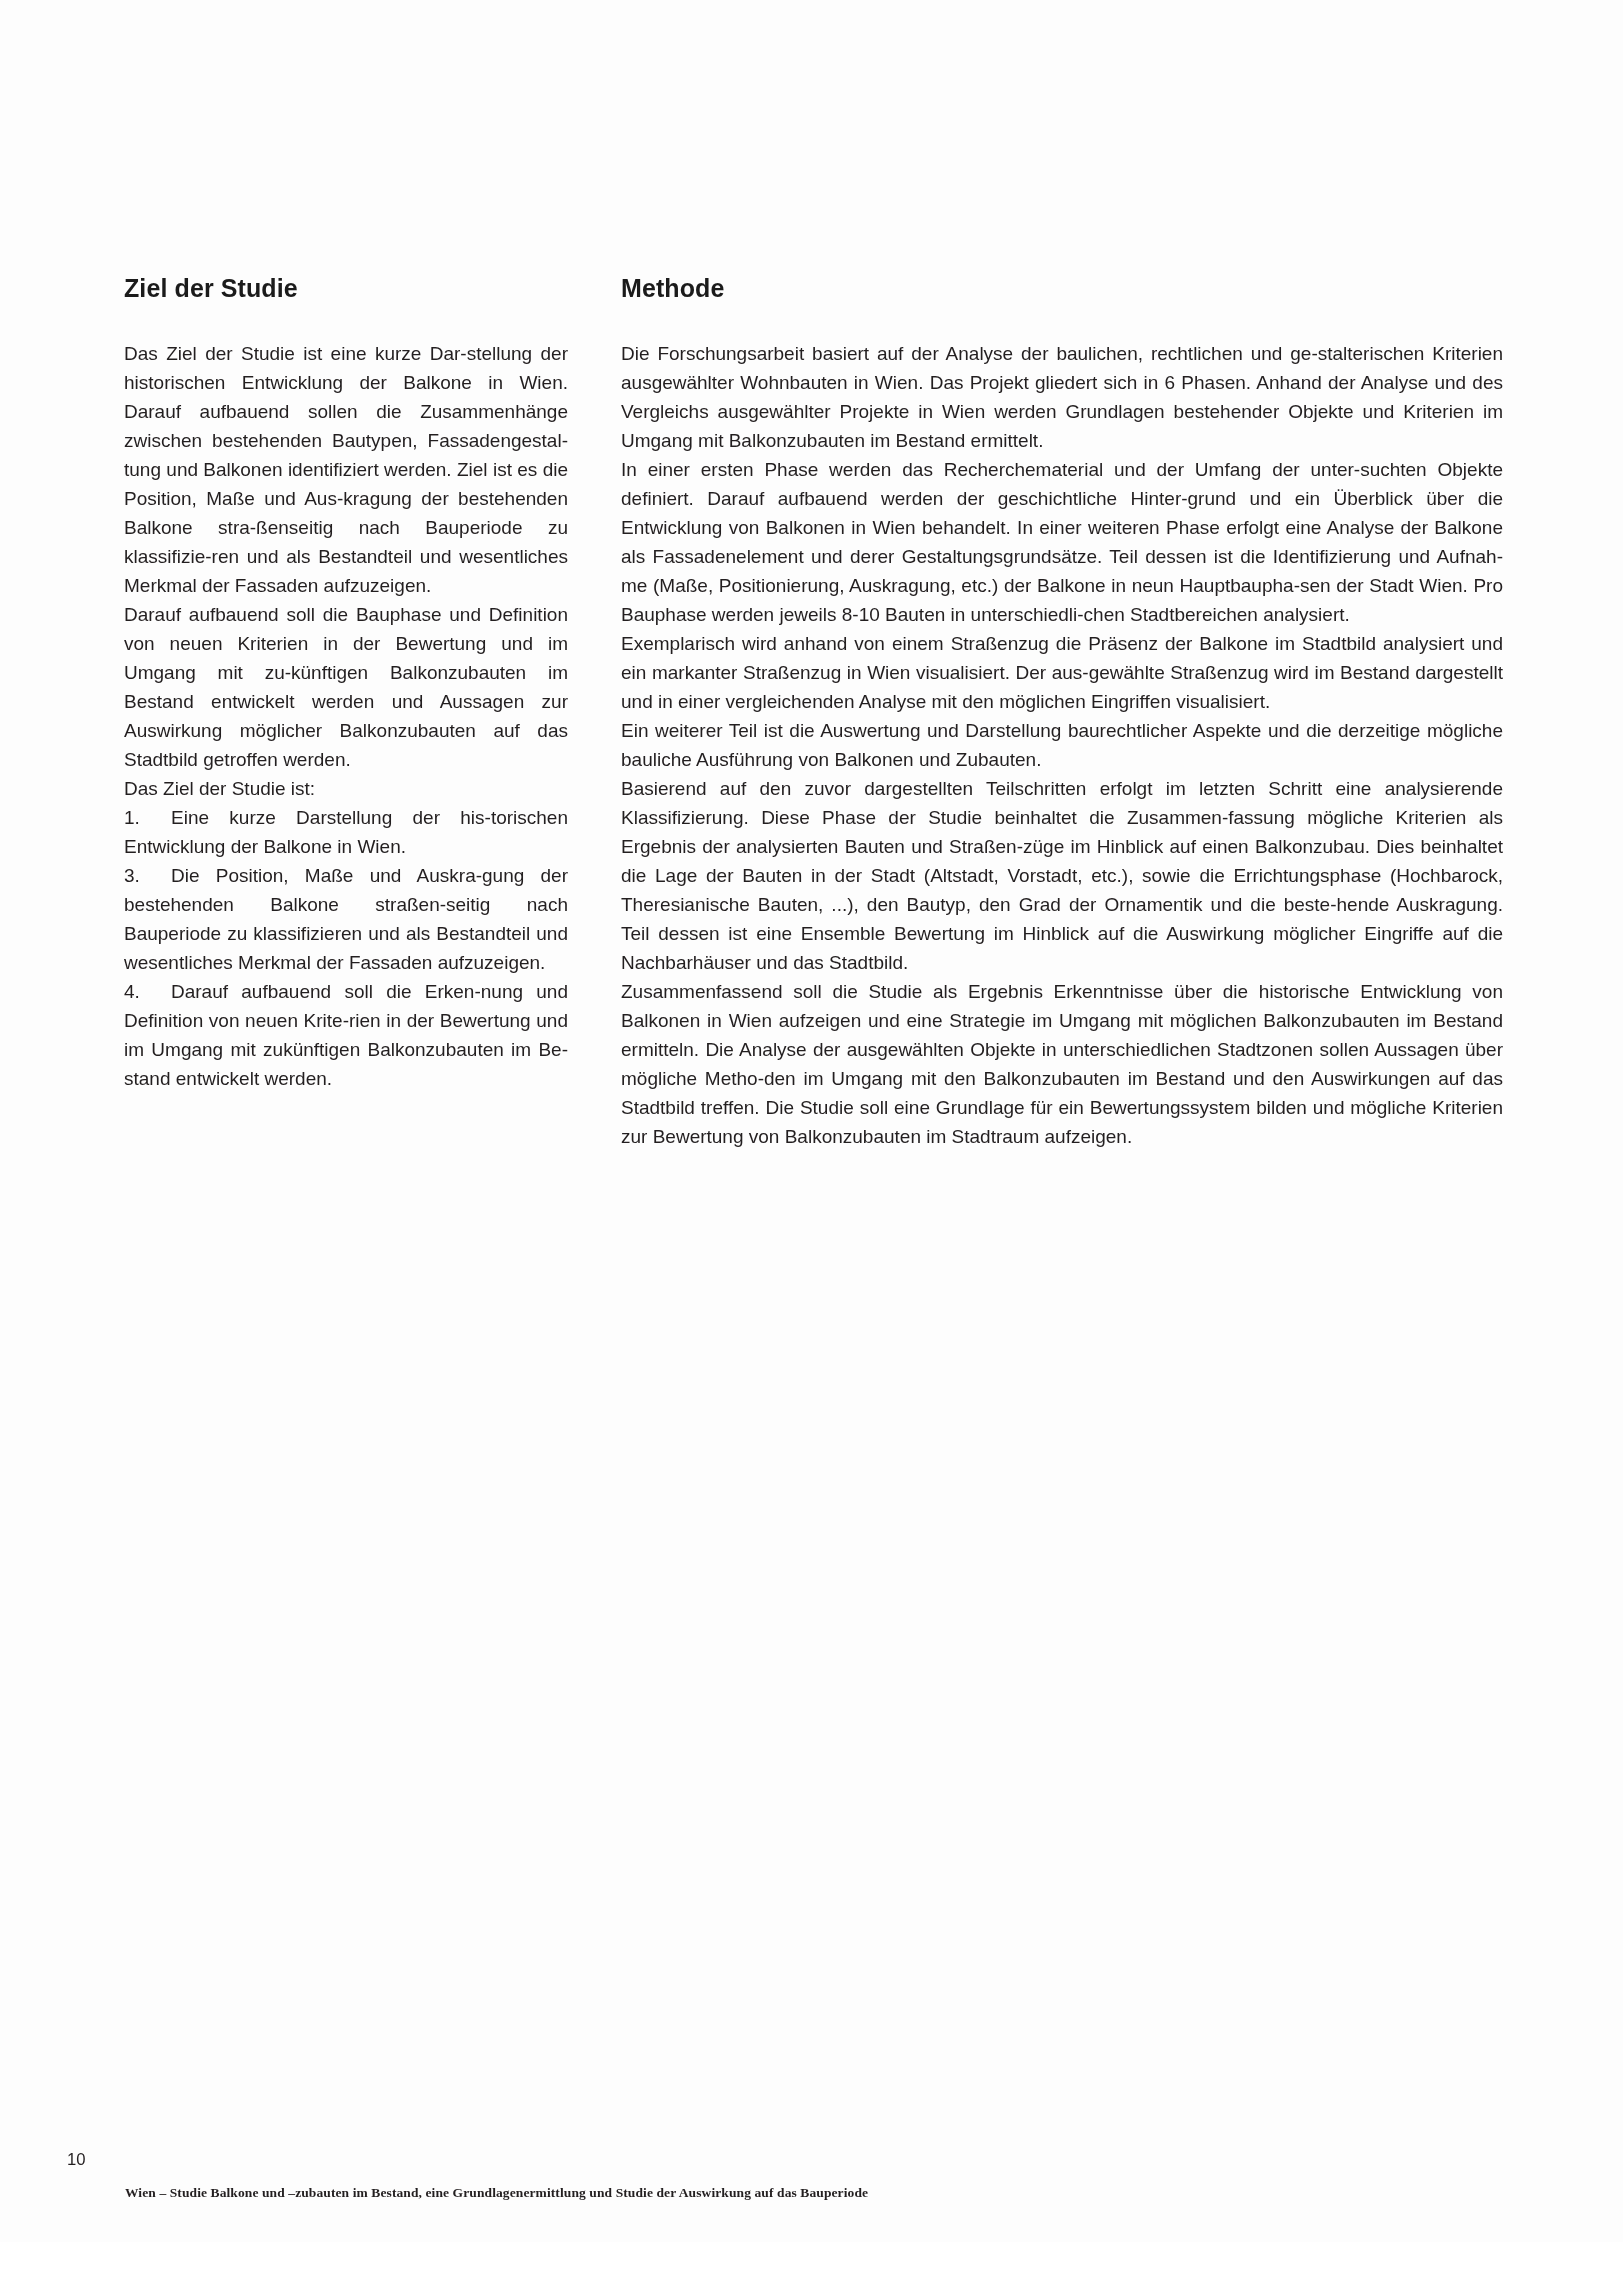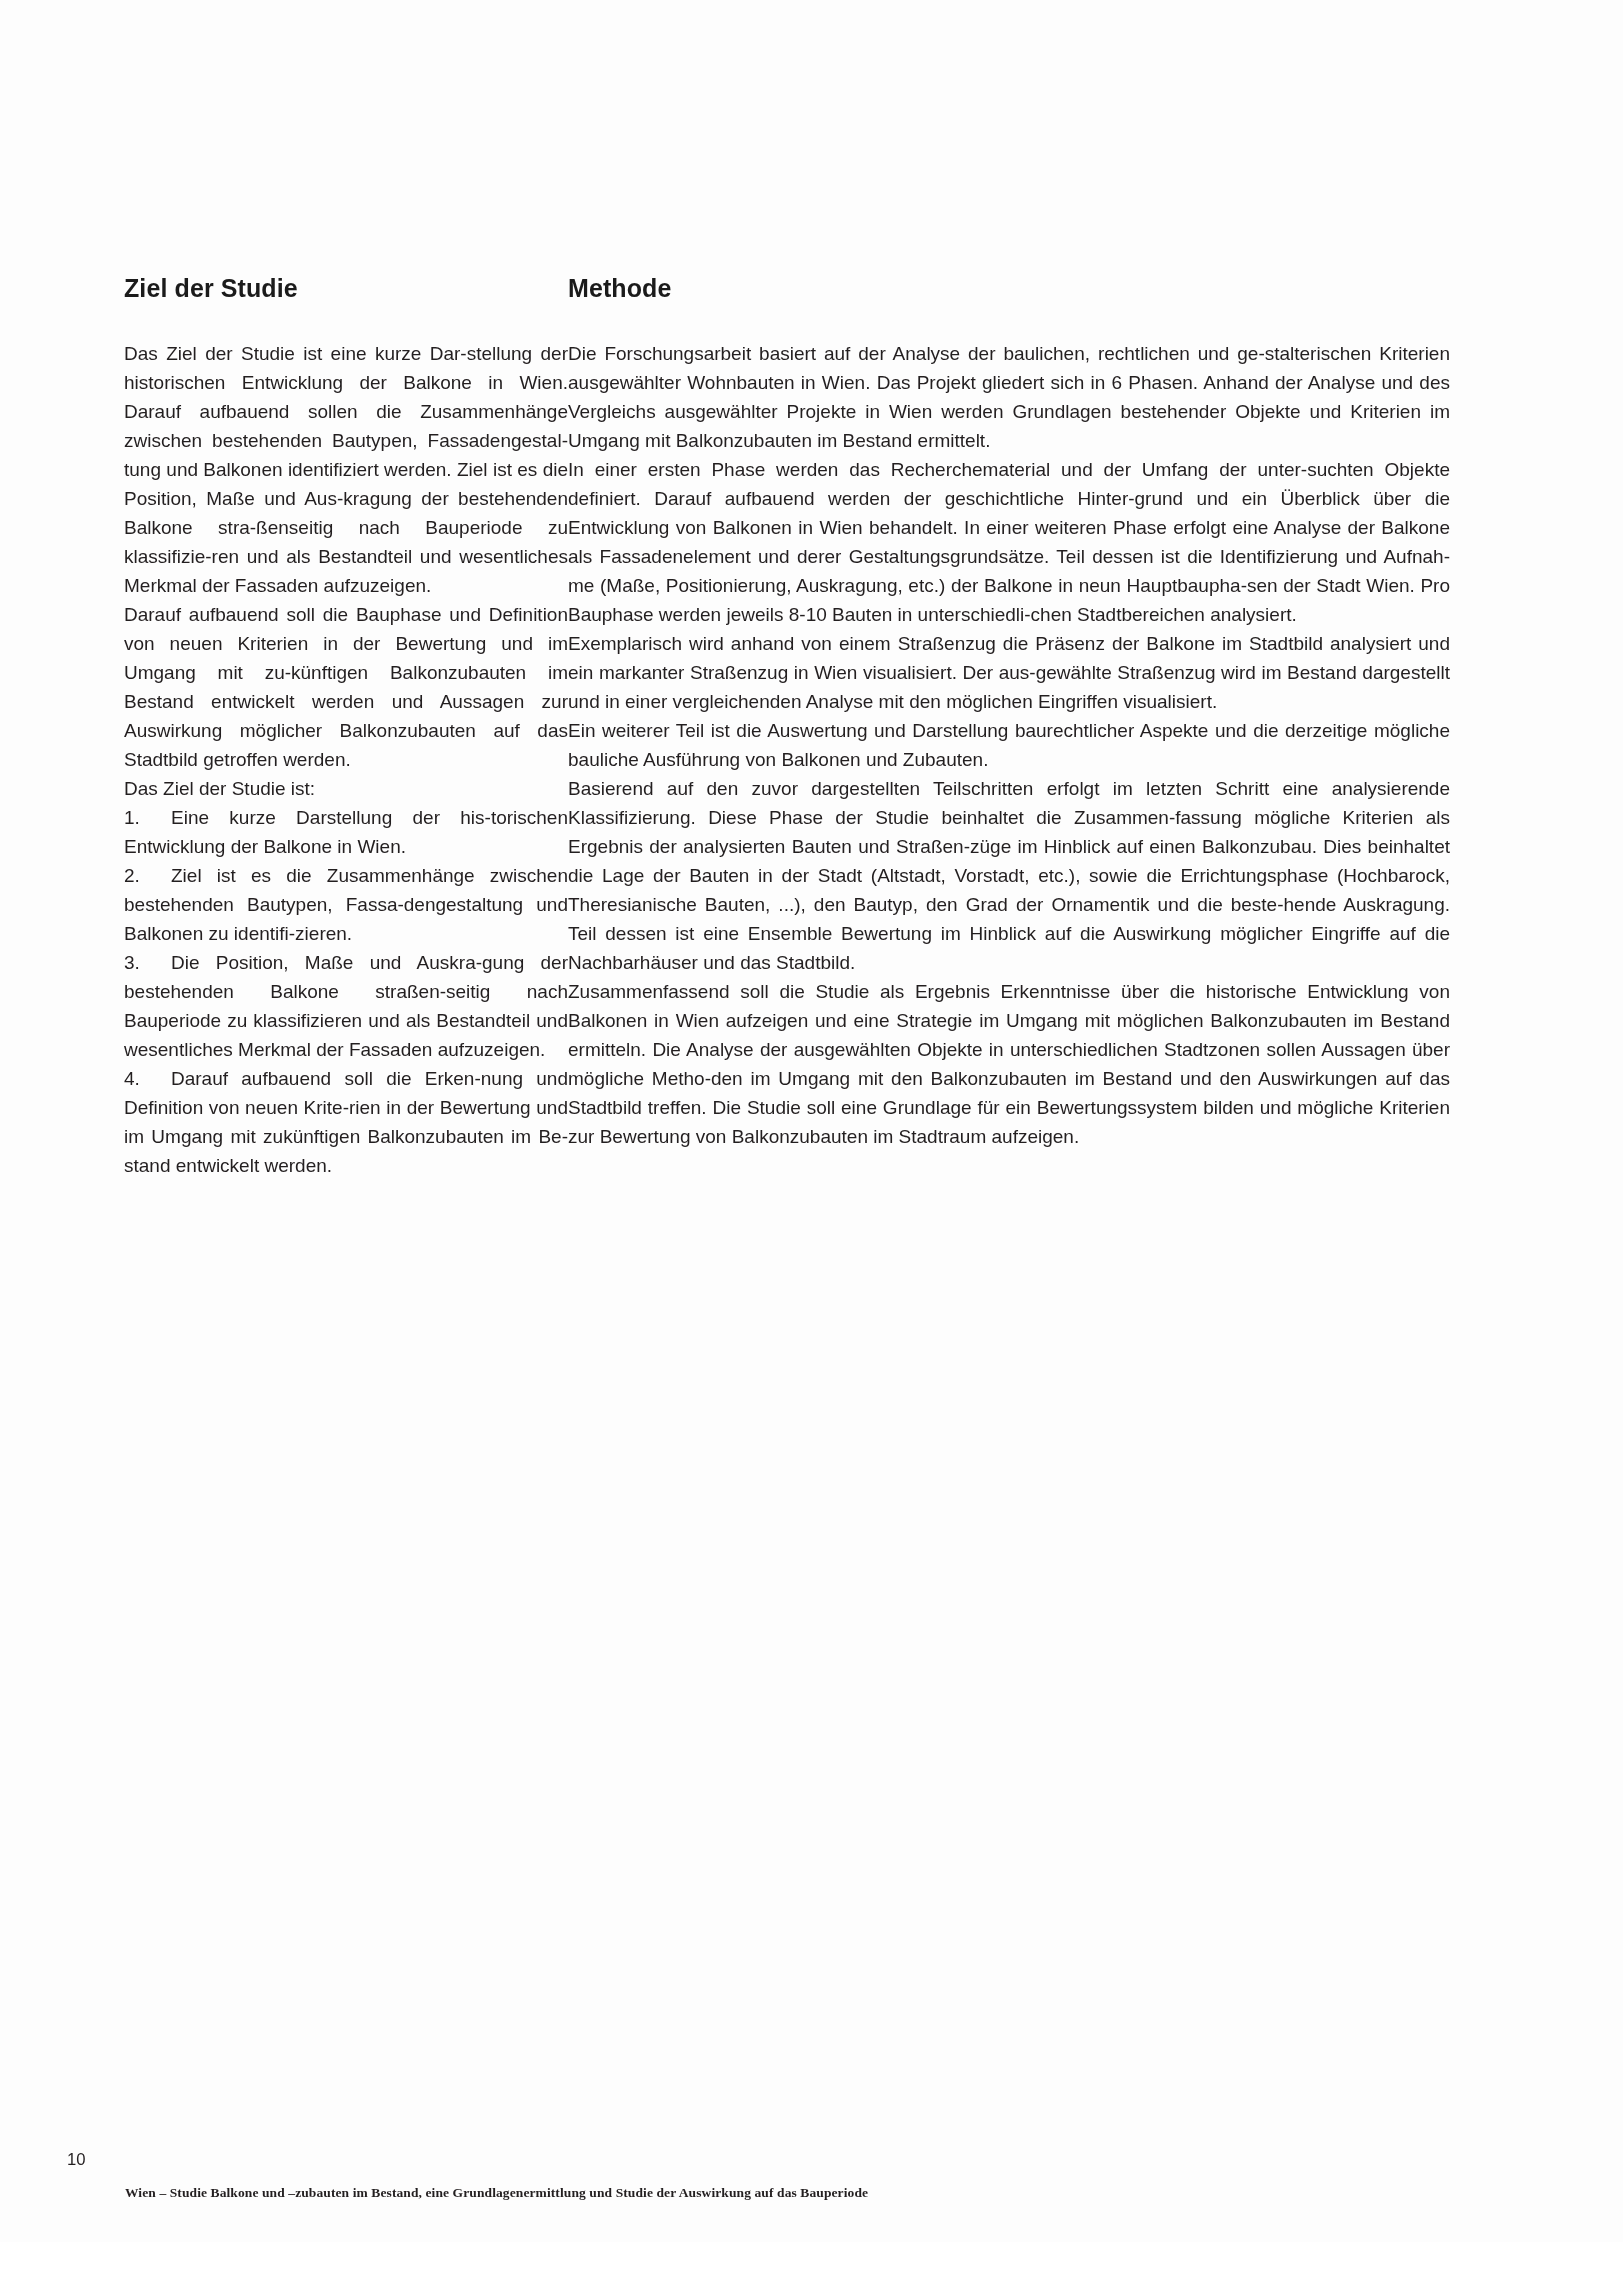"Ziel der Studie" .content { gap: none -> 53px }
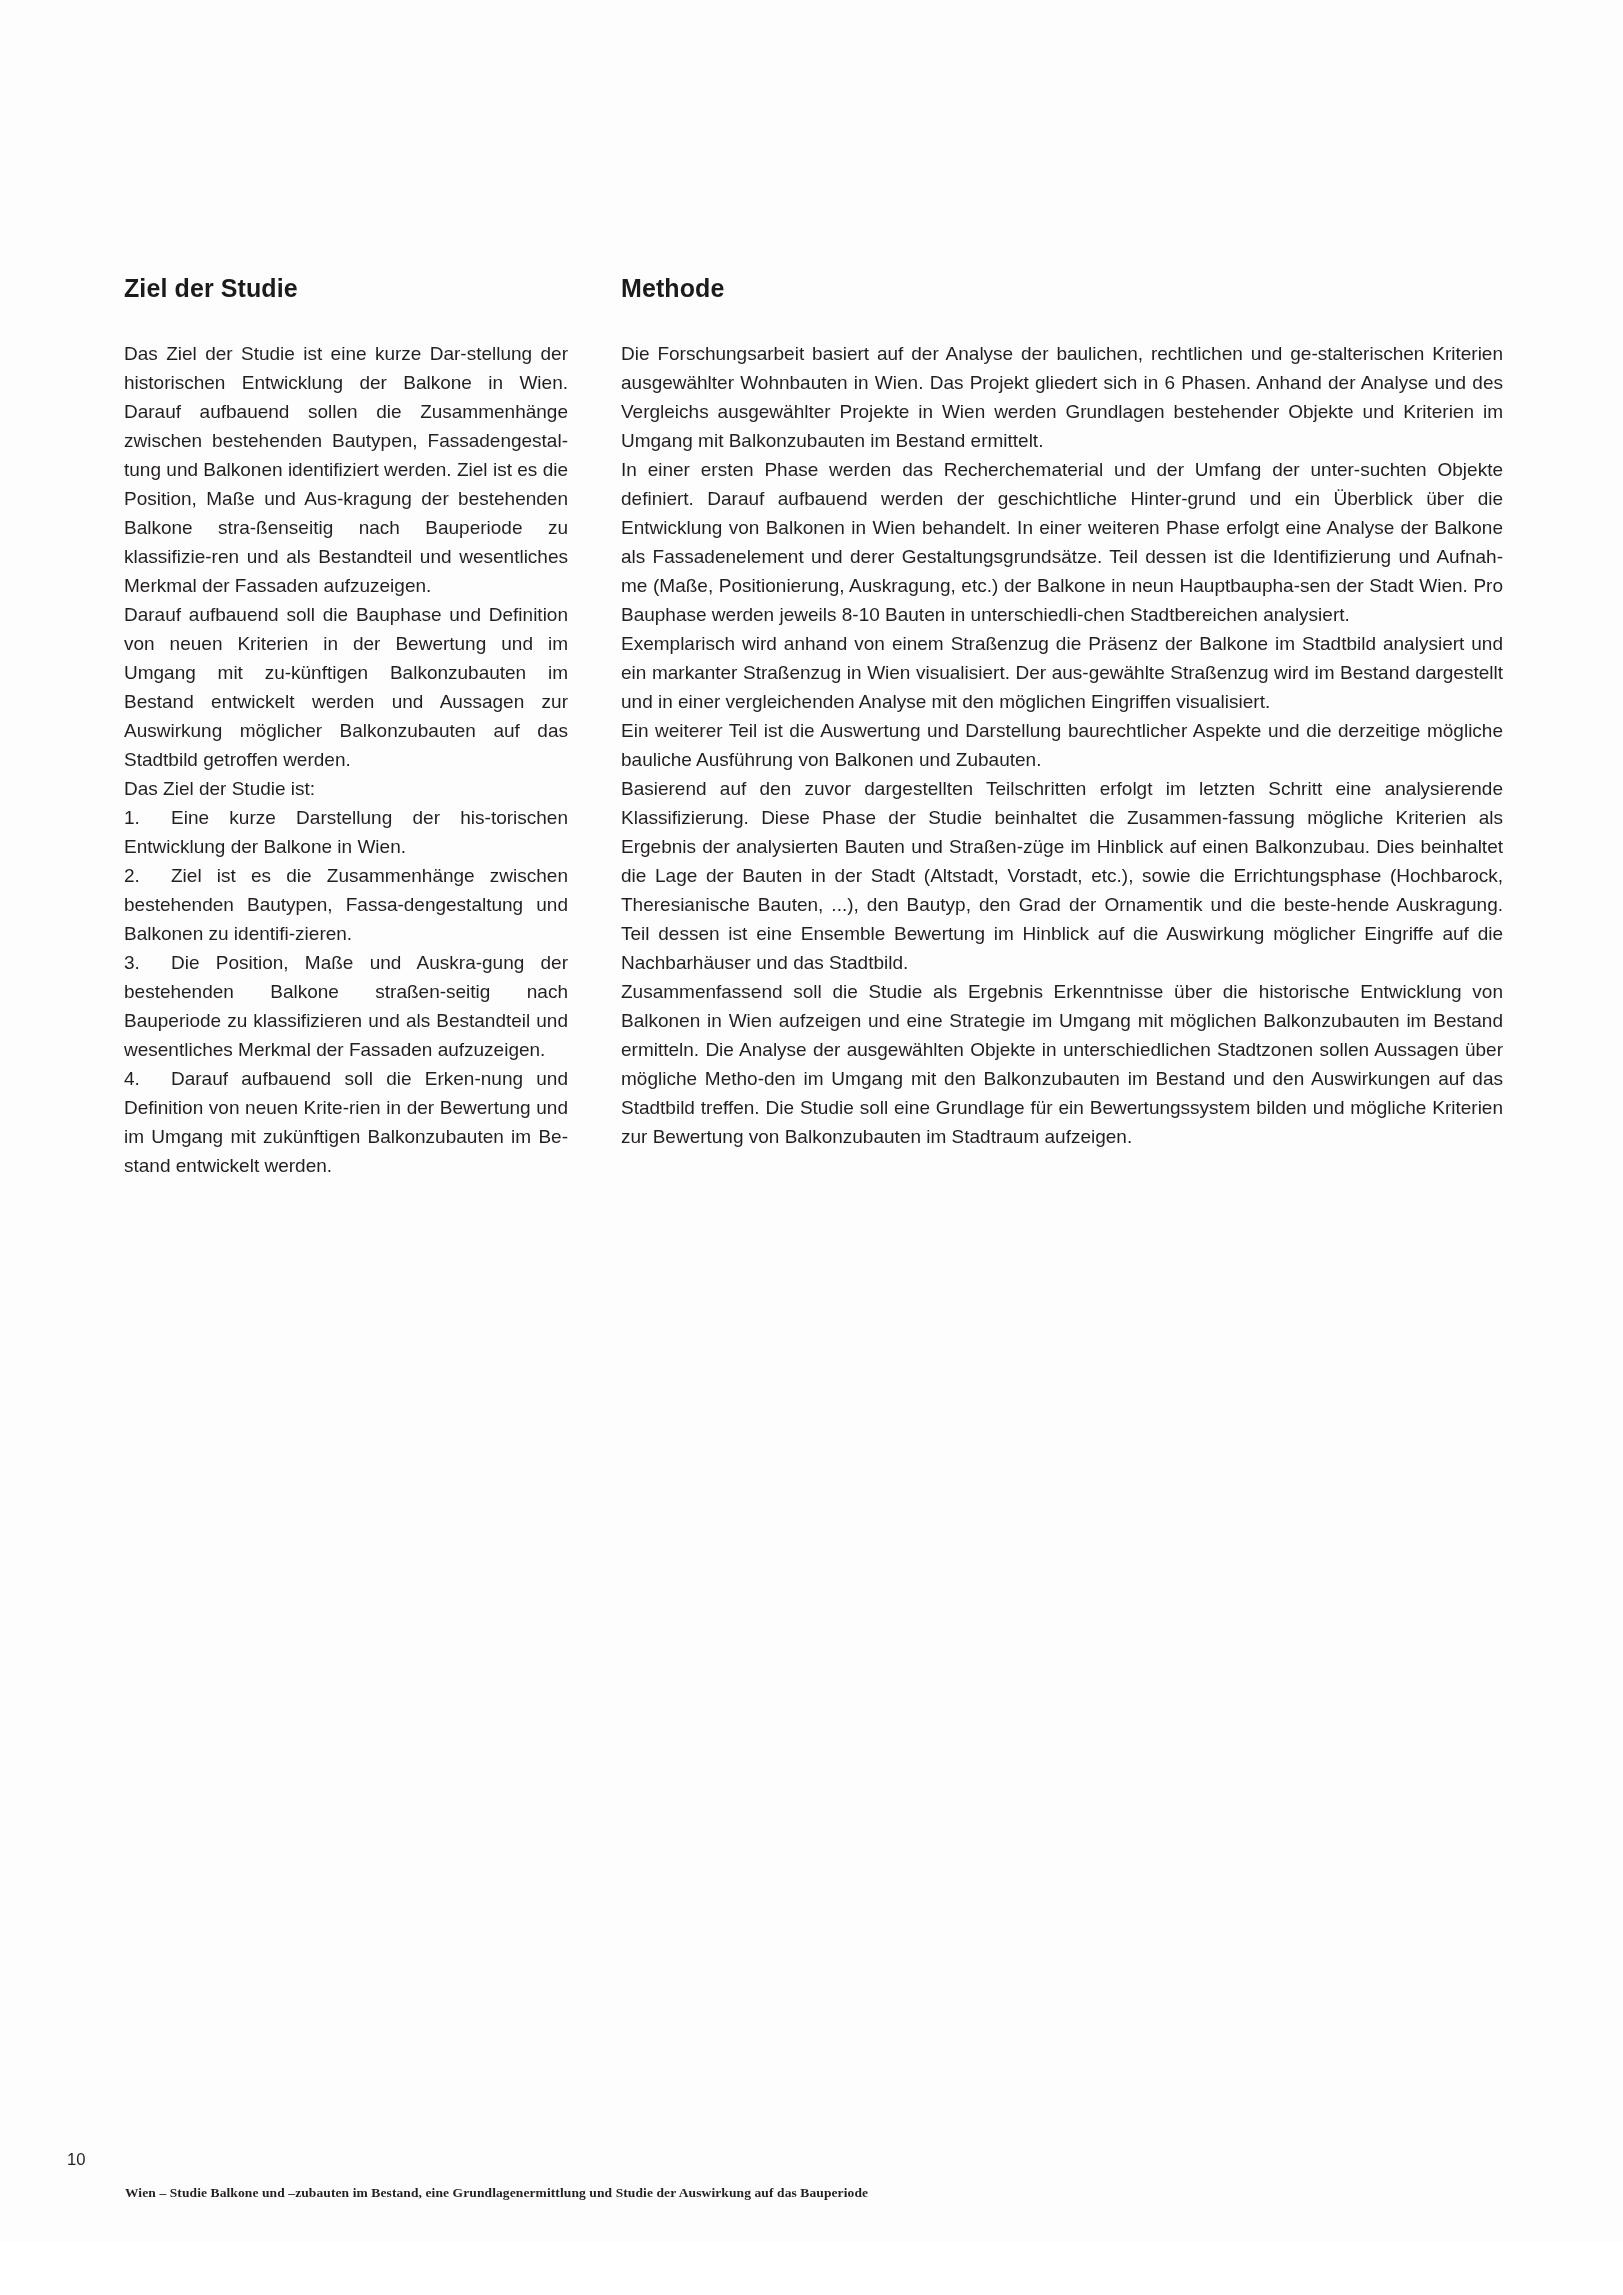"2. Ziel ist es die" p.list-item { html: <p><span>2.</span><span>Ziel ist es die Zusammenhänge zwischen bestehenden Bautypen, Fassa-dengestaltung und Balkonen zu identifi-zieren.</span></p> -> none }
